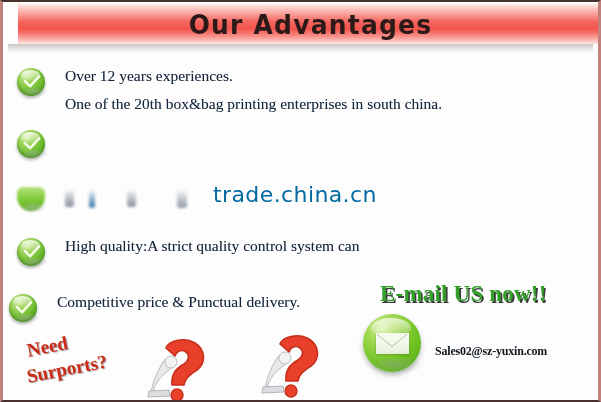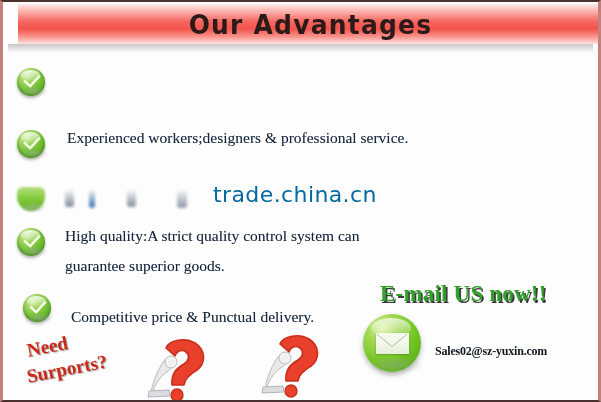"Over 12 years experiences." div { html: none -> <div> <div>Over 12 years experiences.</div> <div>One of the 20th box&amp;bag printing enterprises in south china.</div> </div> }
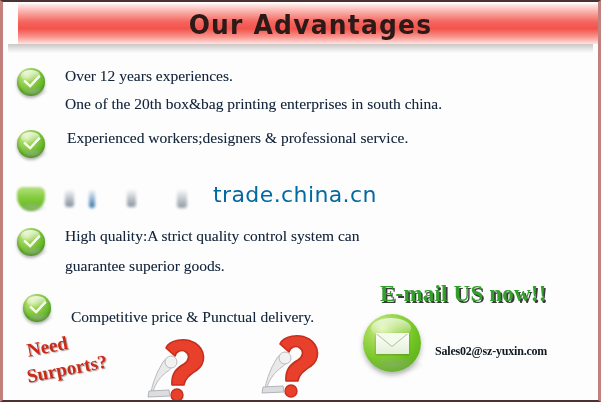"Experienced workers;designers &" div { html: <div> <div>Experienced workers;designers &amp; professional service.</div> </div> -> none }
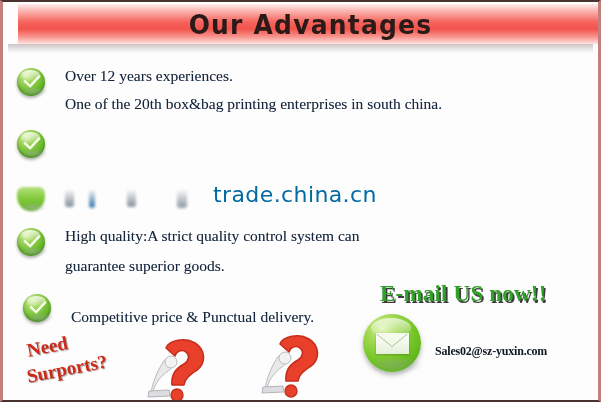"High quality:A strict quality control" div.row { top: 174px -> 184px }
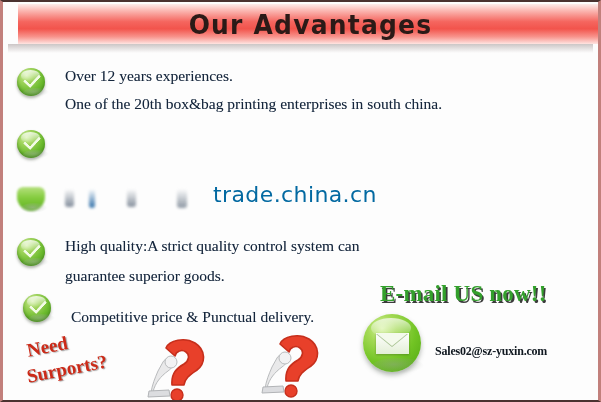"guarantee superior goods." div.txt { html: <div>guarantee superior goods.</div> -> none }
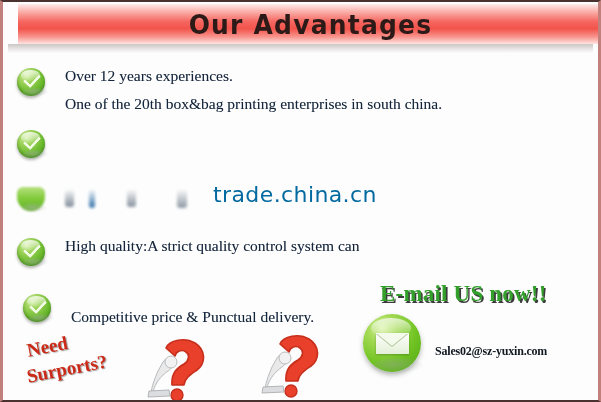"Competitive price & Punctual delivery." div.row { align-items: flex-end -> none; left: 20px -> 6px }
